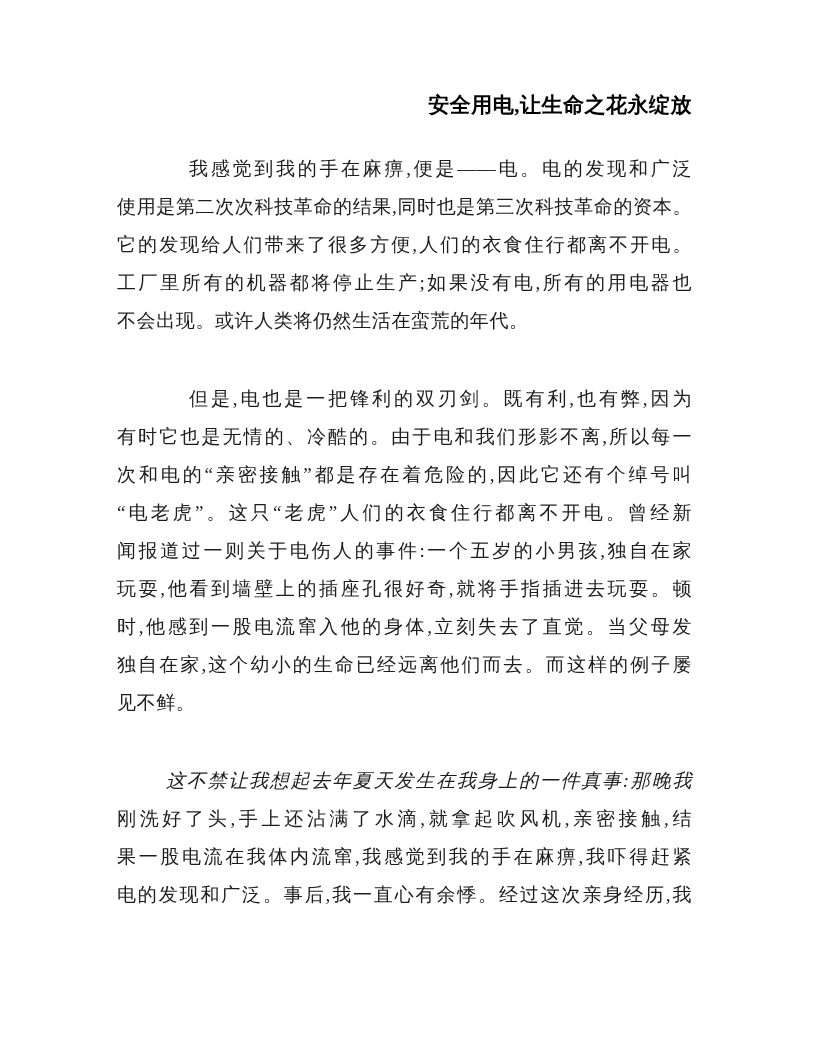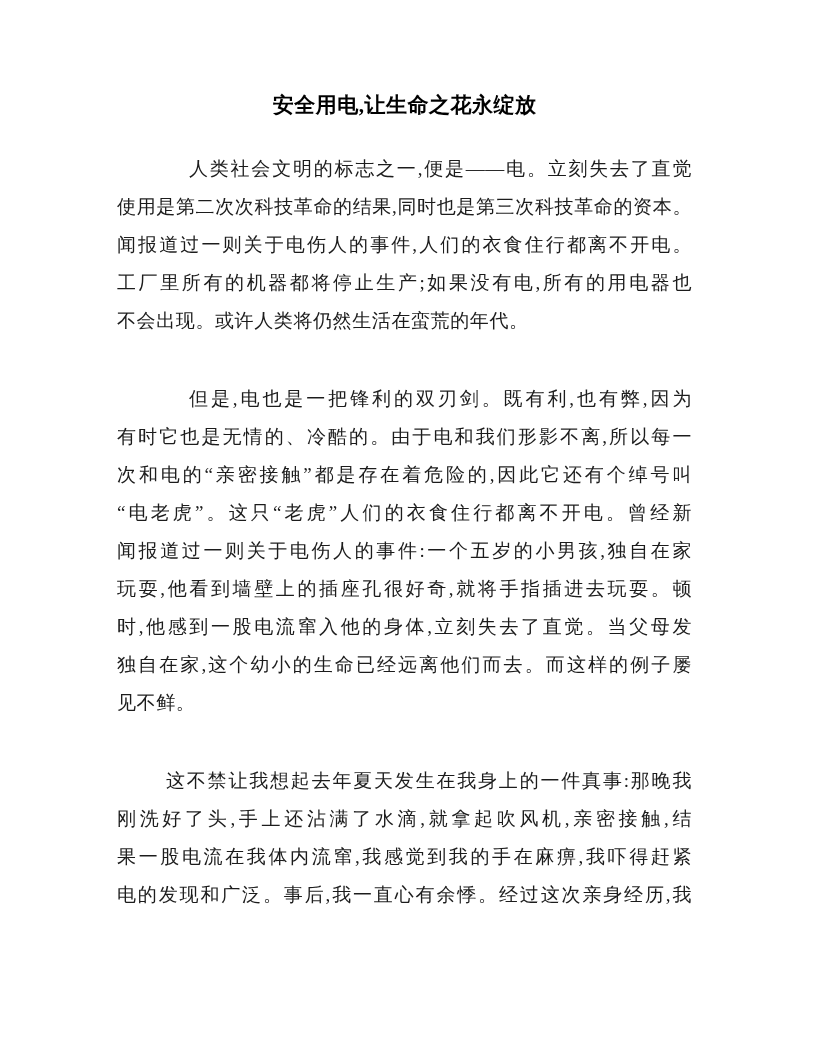"安全用电,让生命之花永绽放" .title { text-align: center -> right }
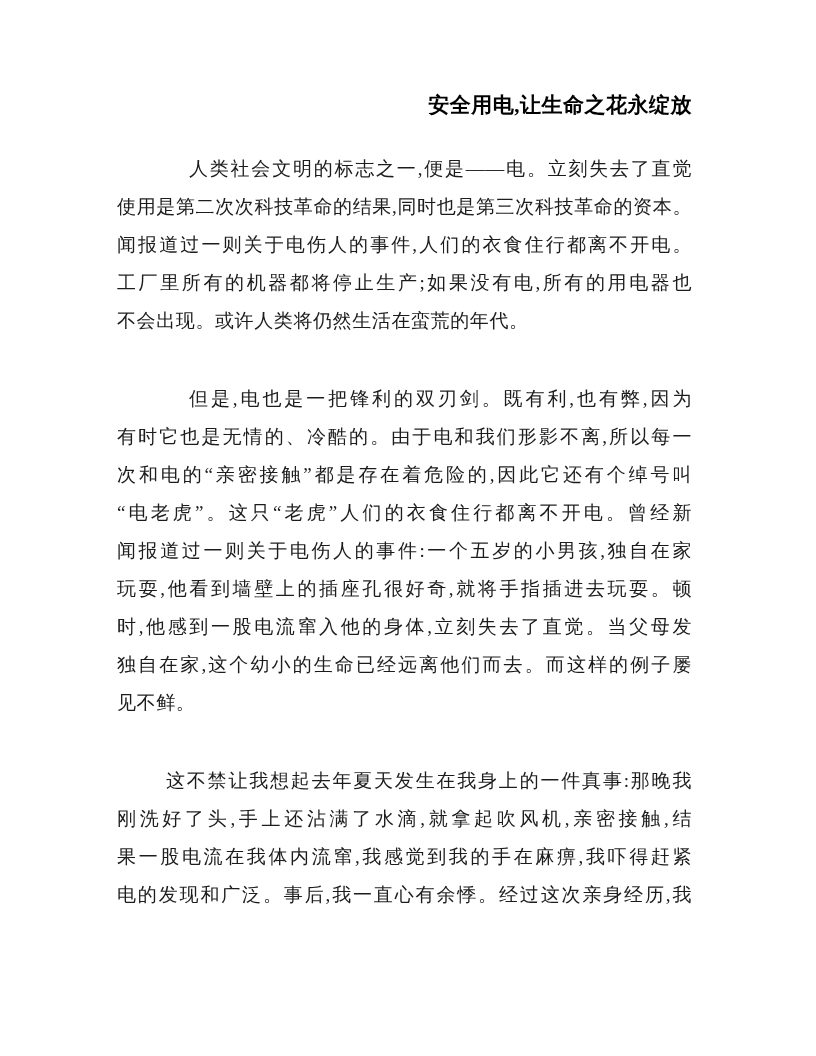"人类社会文明的标志之一,便是——电。立刻失去了直觉" div.line { text: 人类社会文明的标志之一,便是——电。立刻失去了直觉 -> 我感觉到我的手在麻痹,便是——电。电的发现和广泛 }
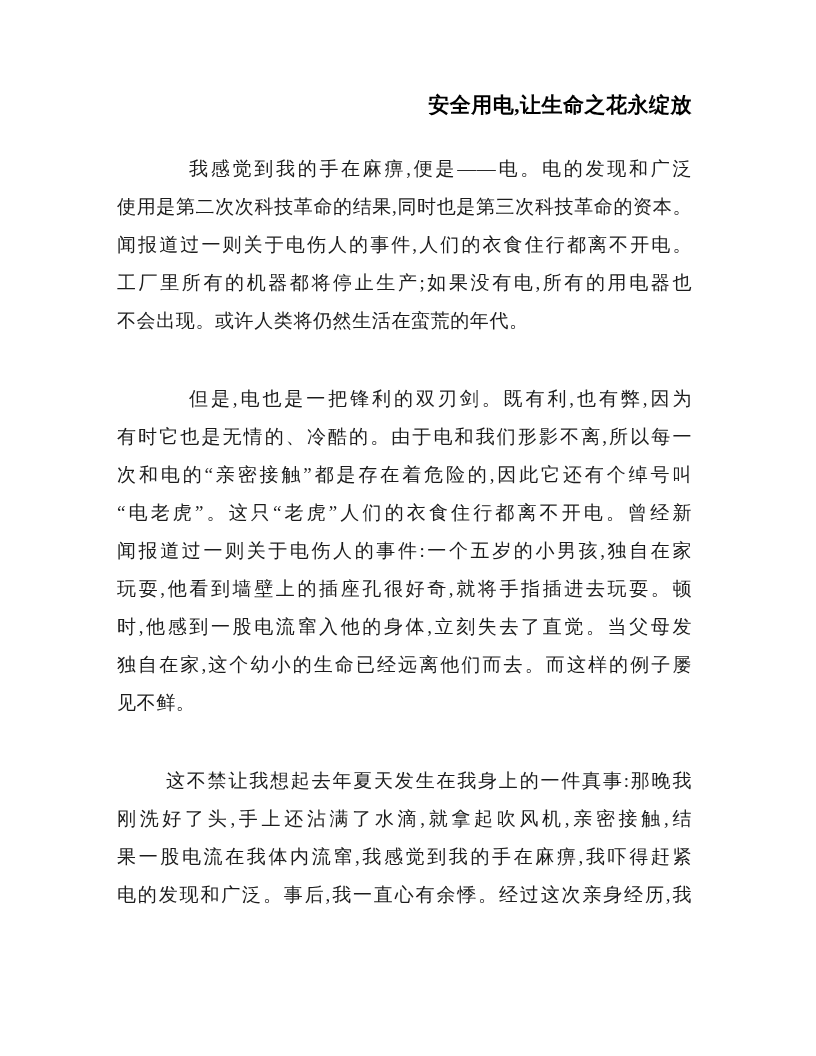"闻报道过一则关于电伤人的事件,人们的衣食住行都离不开电。" div.line { text: 闻报道过一则关于电伤人的事件 -> 它的发现给人们带来了很多方便 }
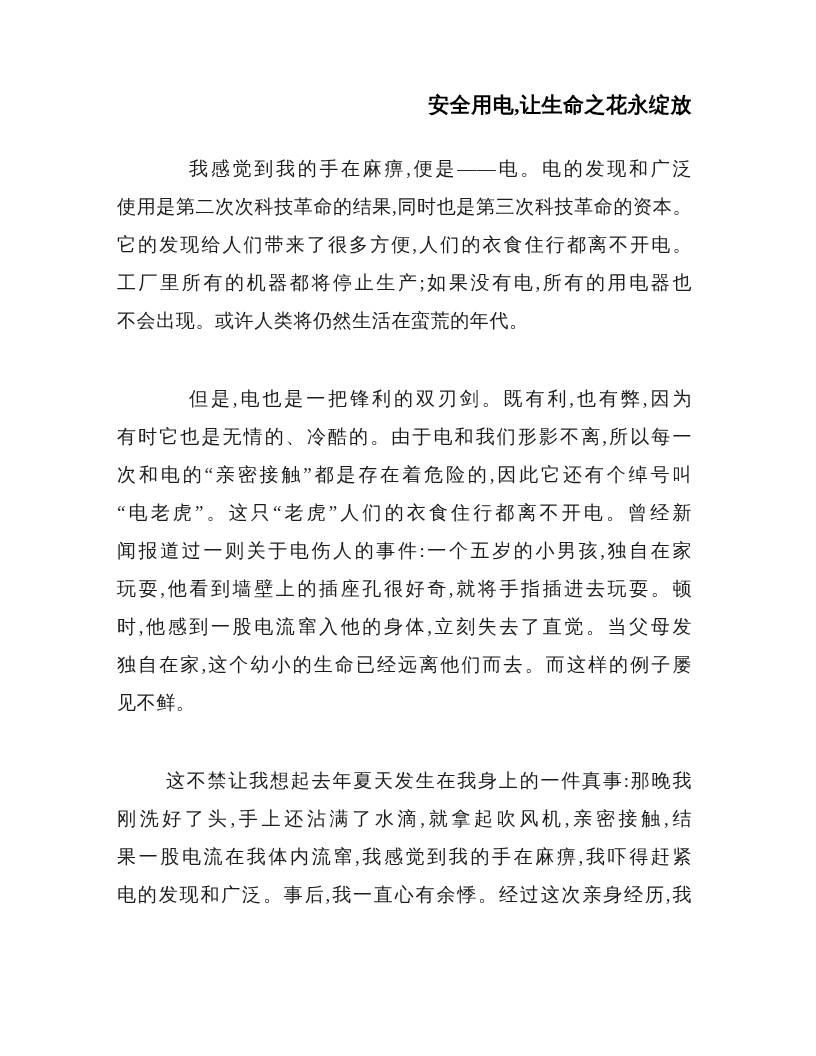"这不禁让我想起去年夏天发生在我身上的一件真事:那晚我" .indent-narrow { font-style: none -> italic }
